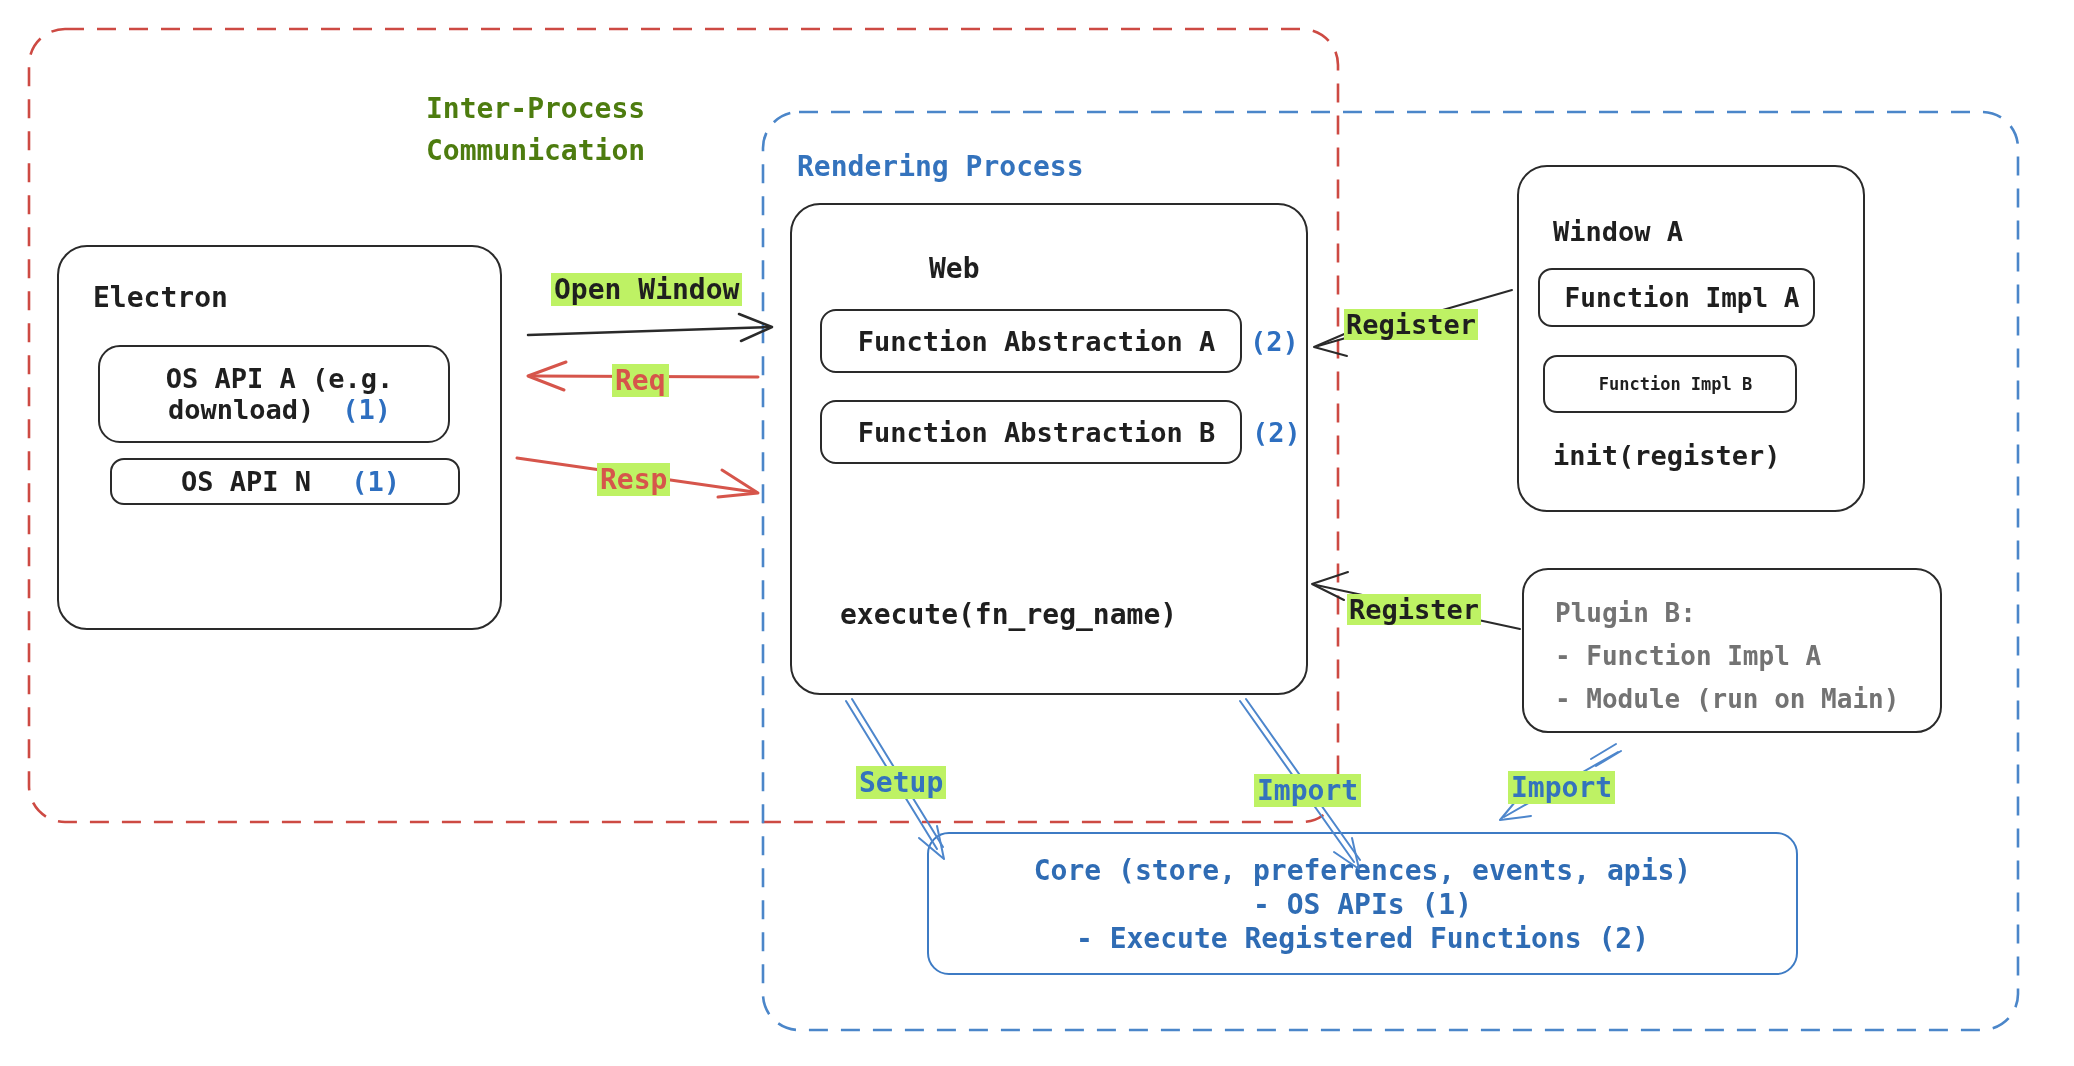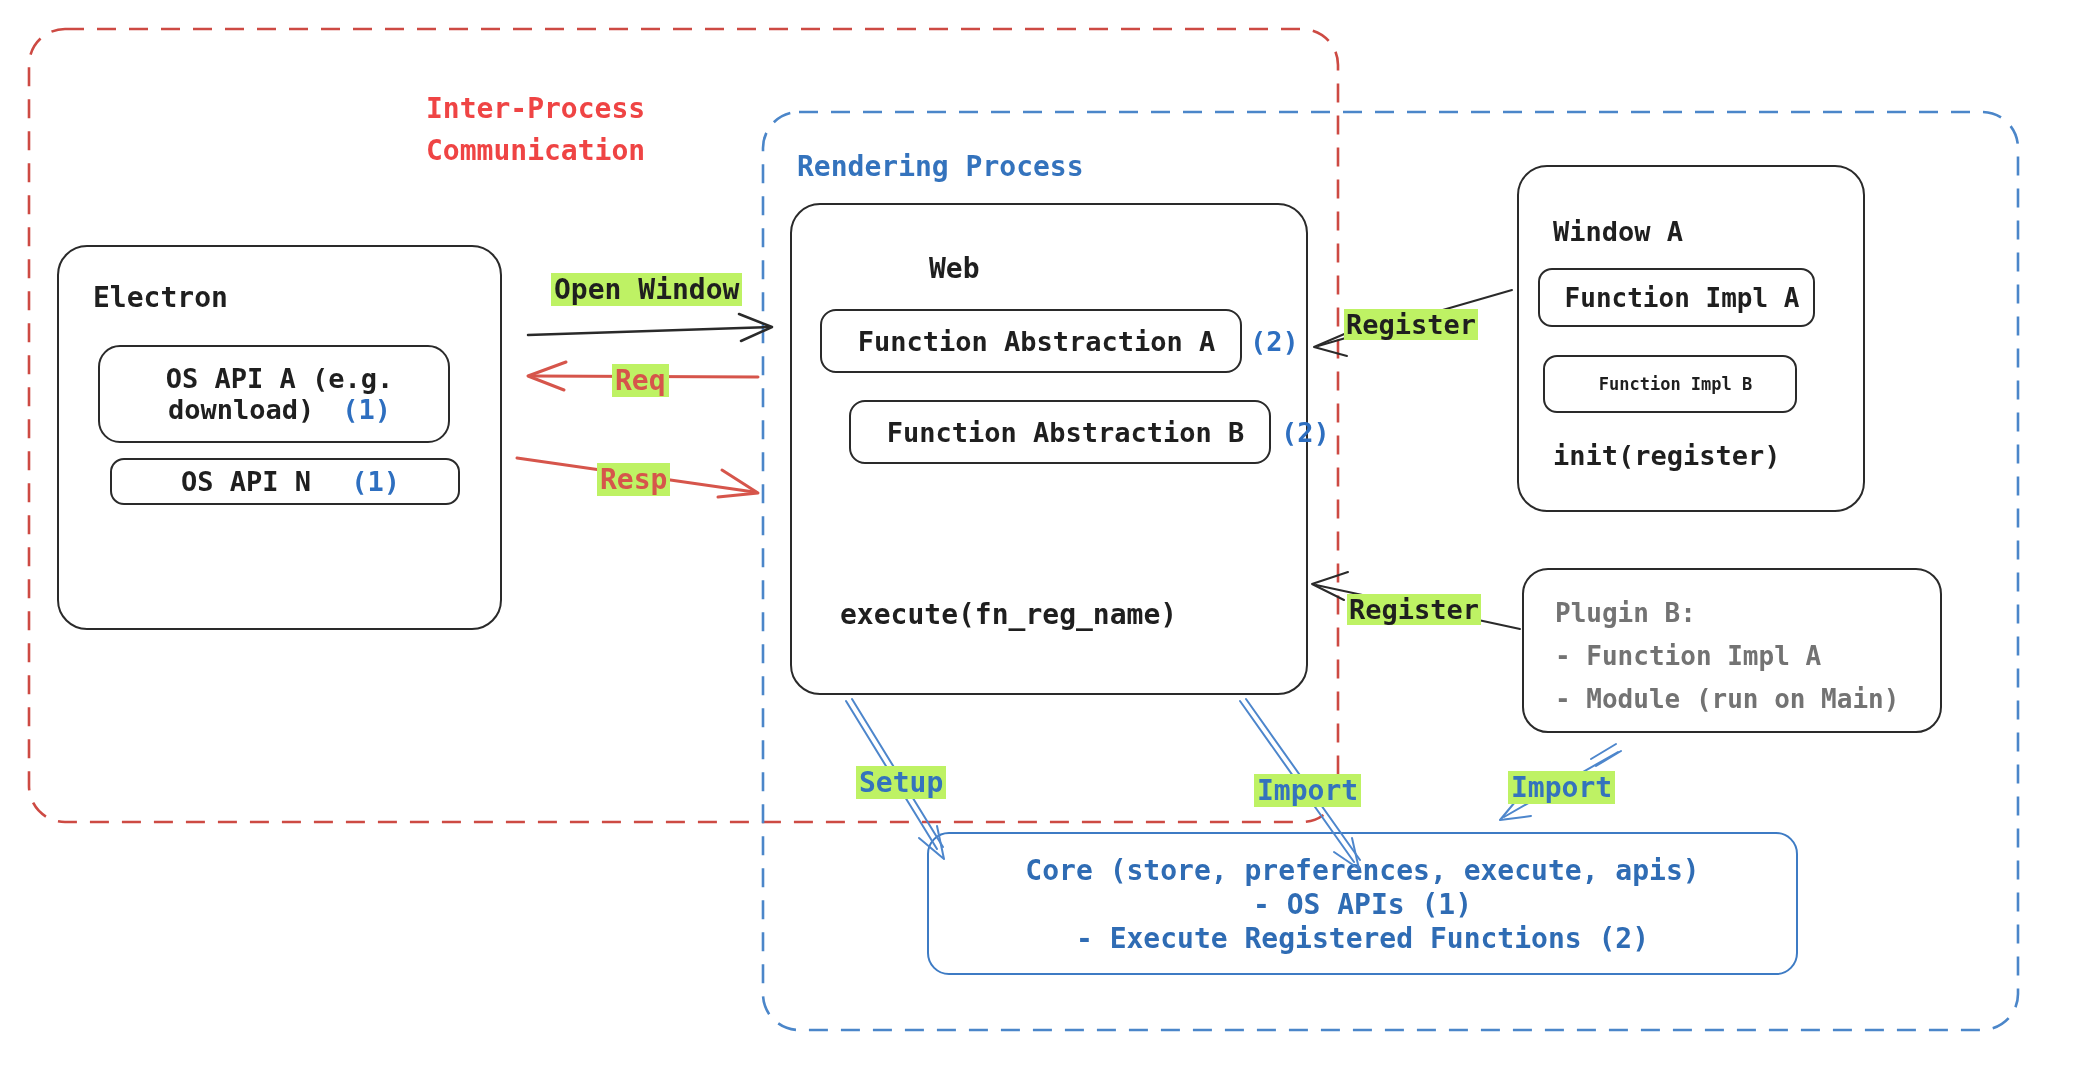"Inter-Process" div.region-title { color: #ef4444 -> #4d7c0f }
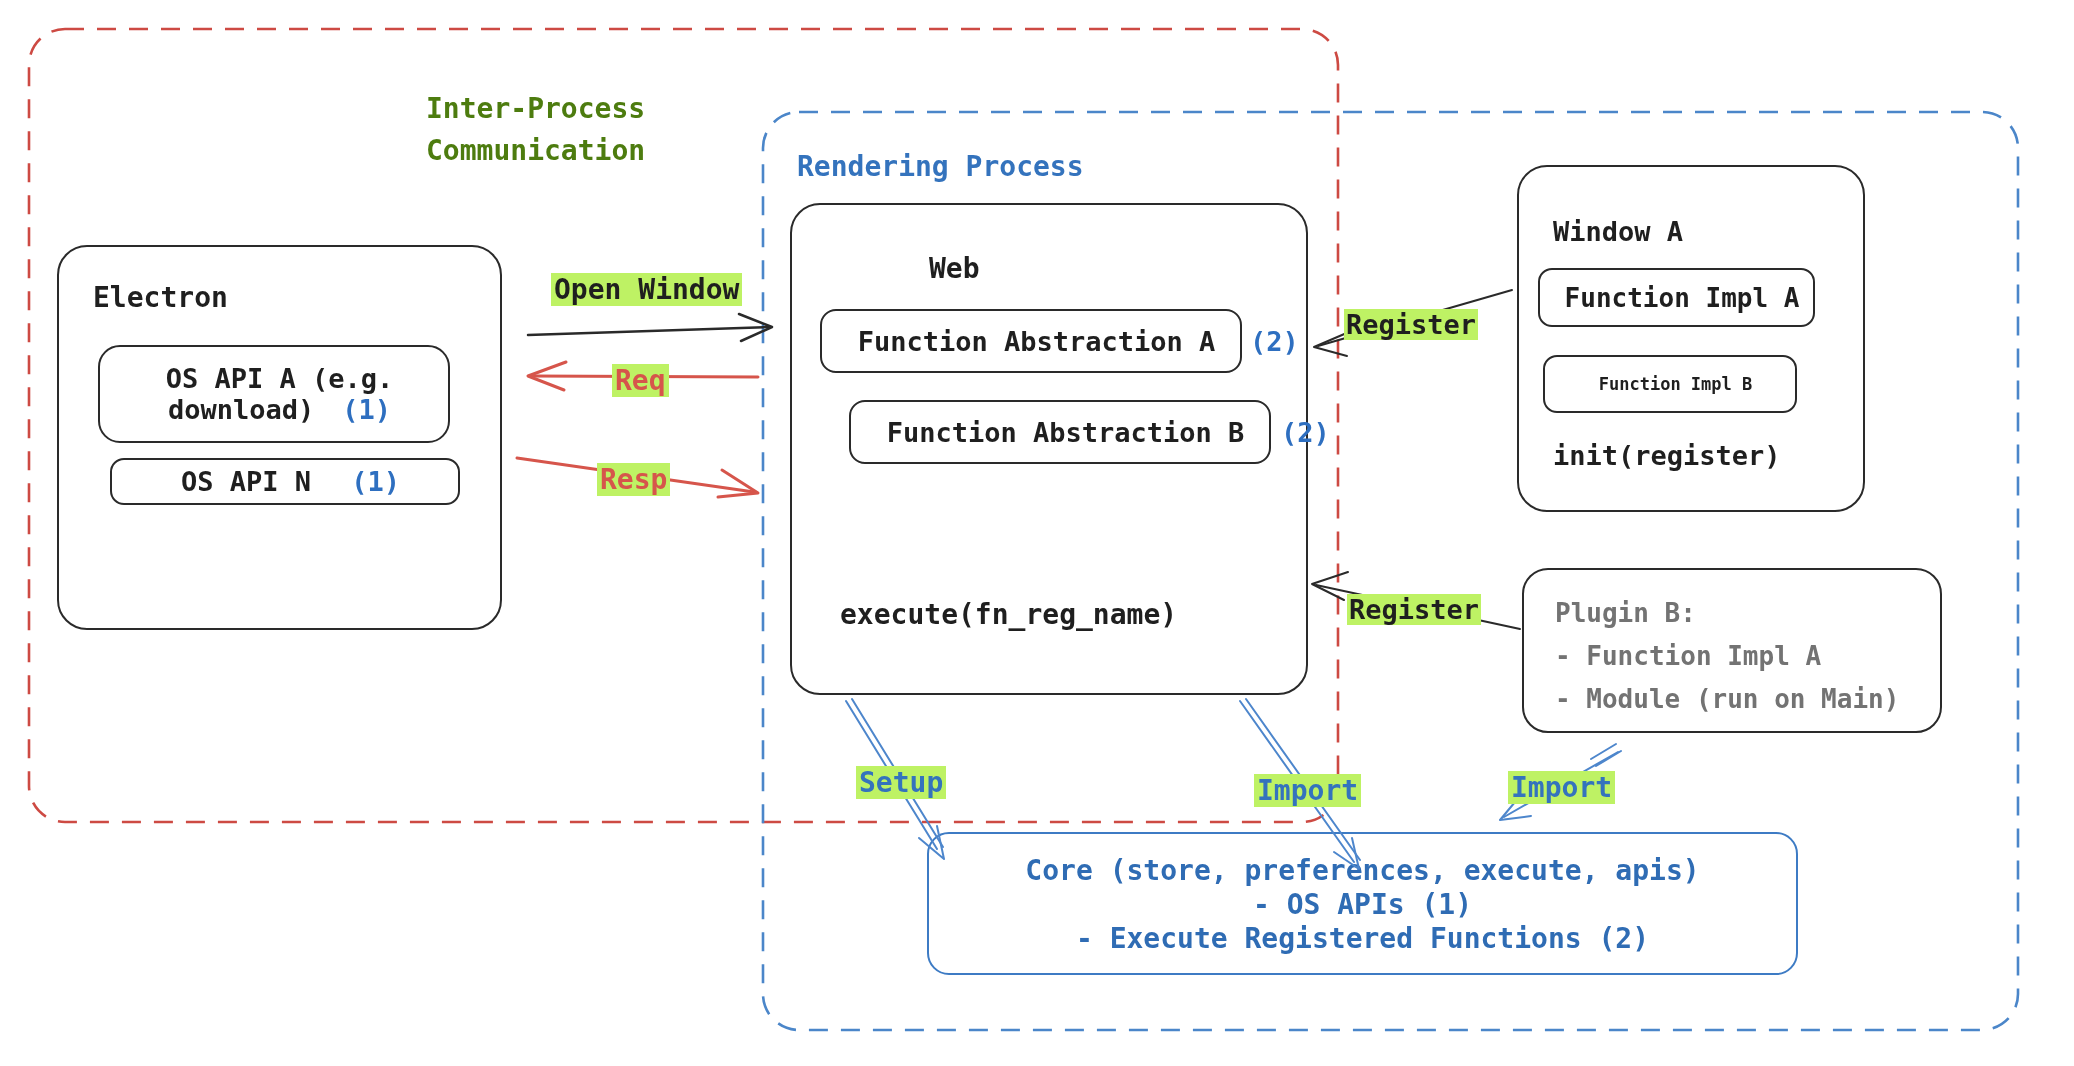"Function Abstraction B" div.z1 { margin-left: 29px -> none }
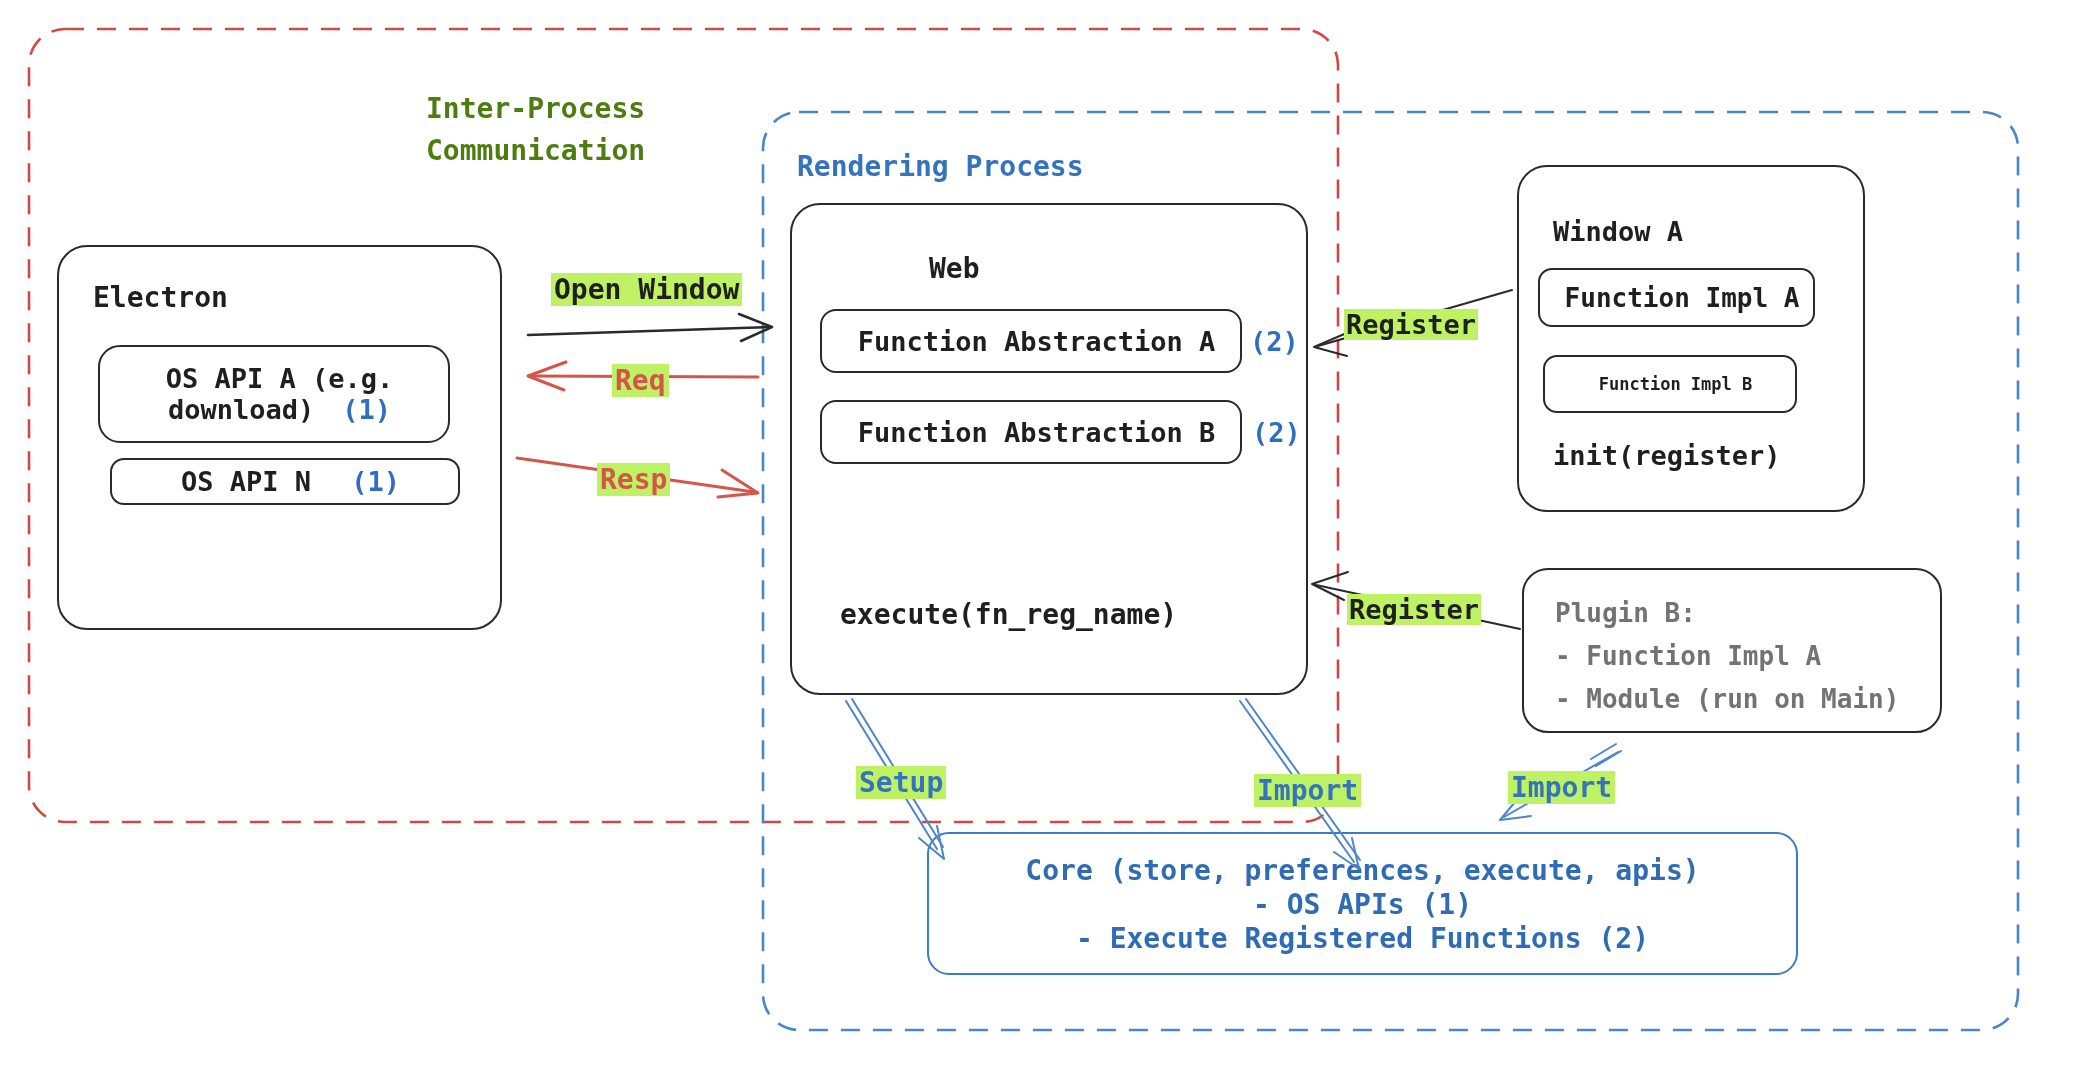"Core (store, preferences, execute, apis)" div { text: execute -> events }
